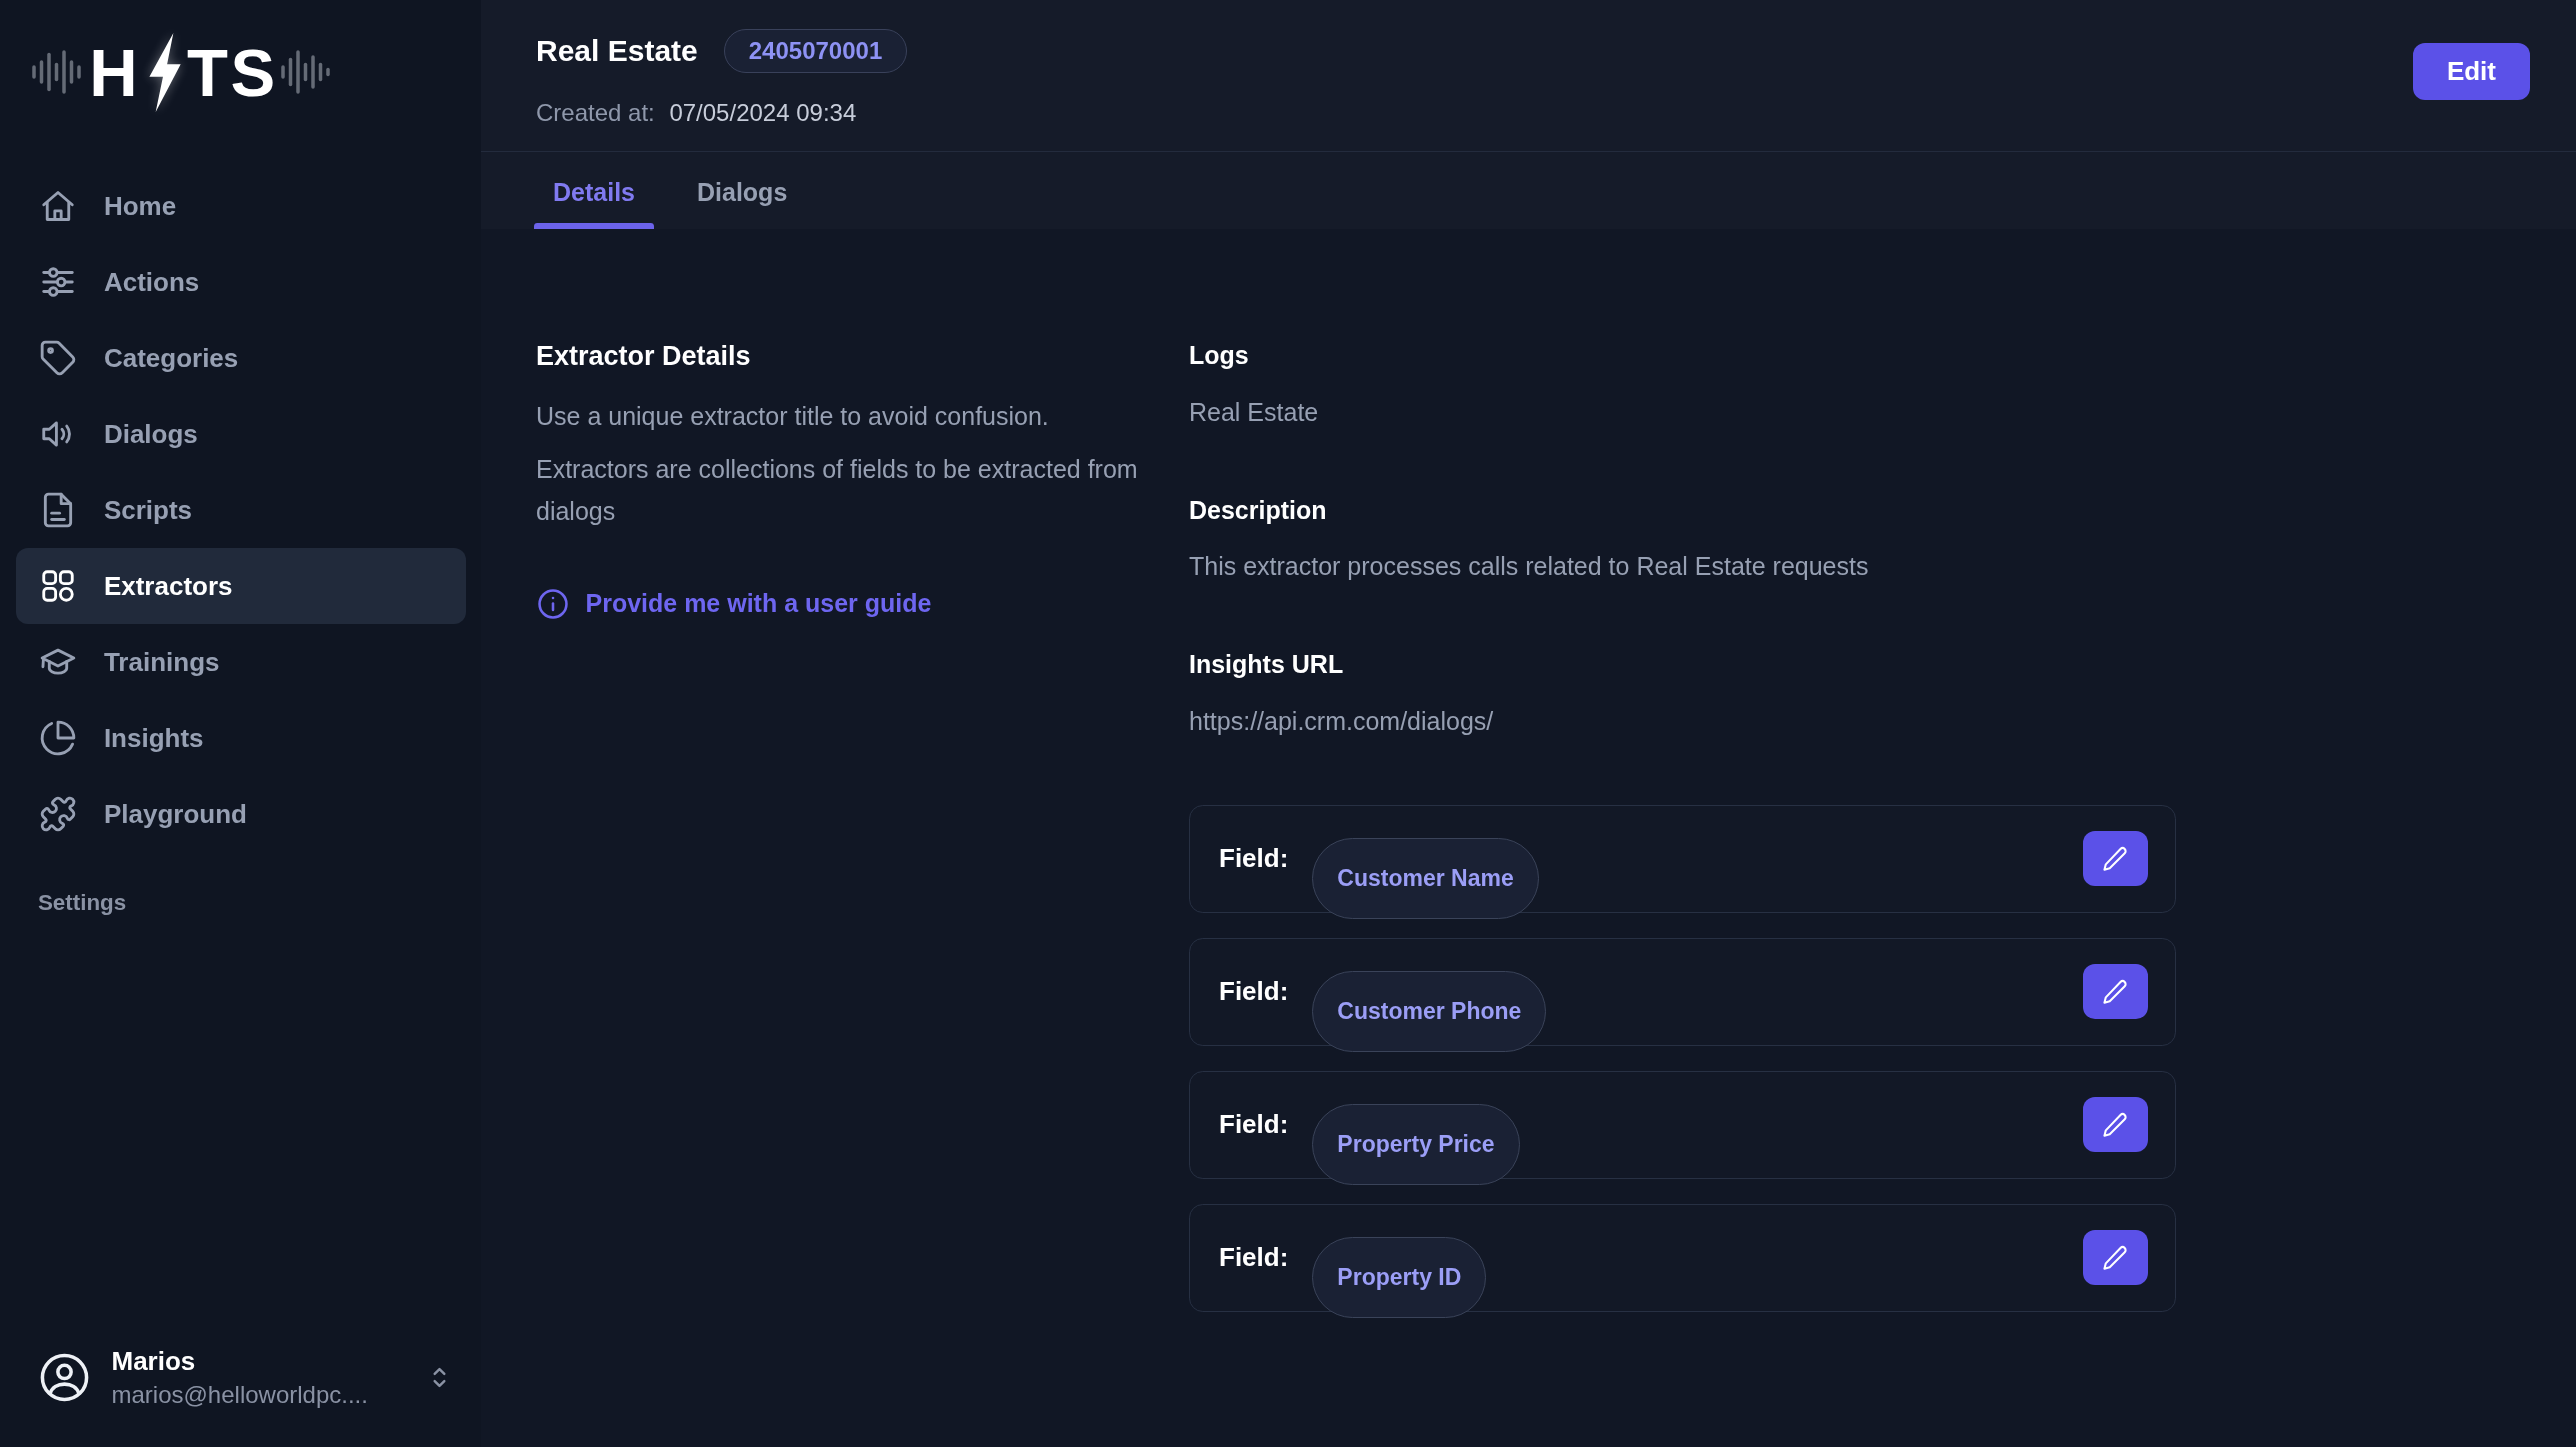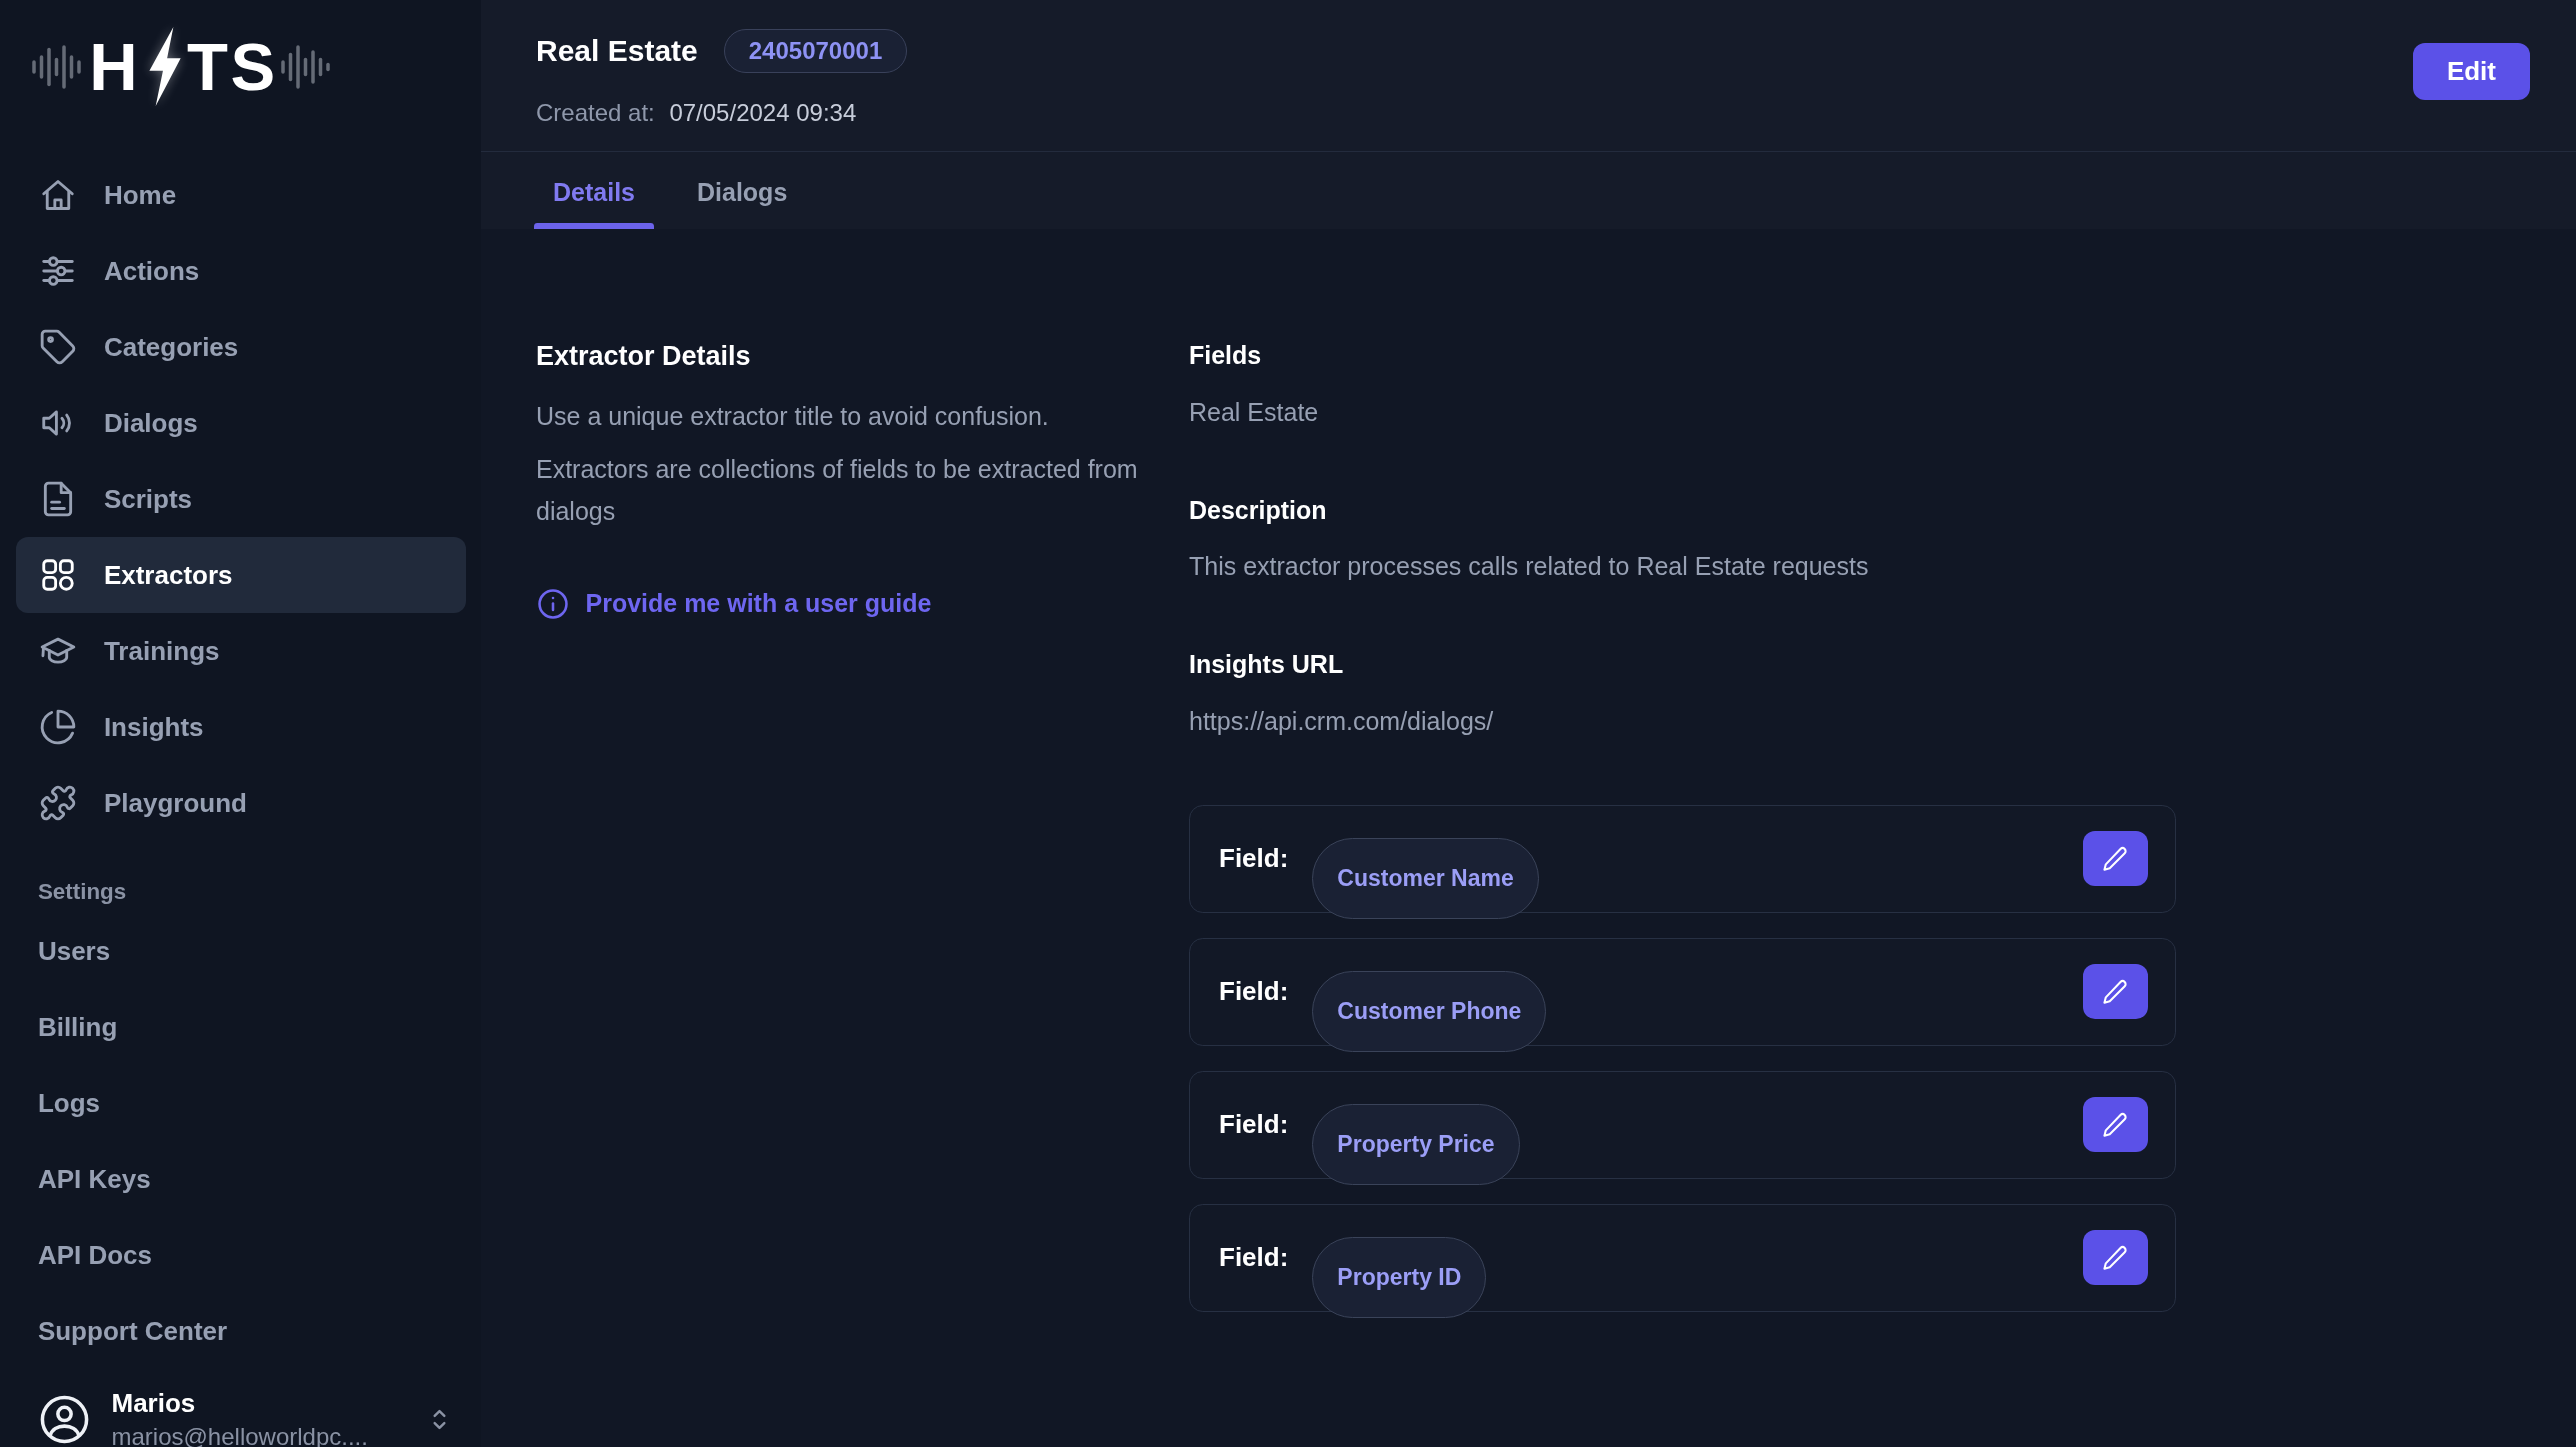"Fields" div.detail-label { text: Fields -> Logs }
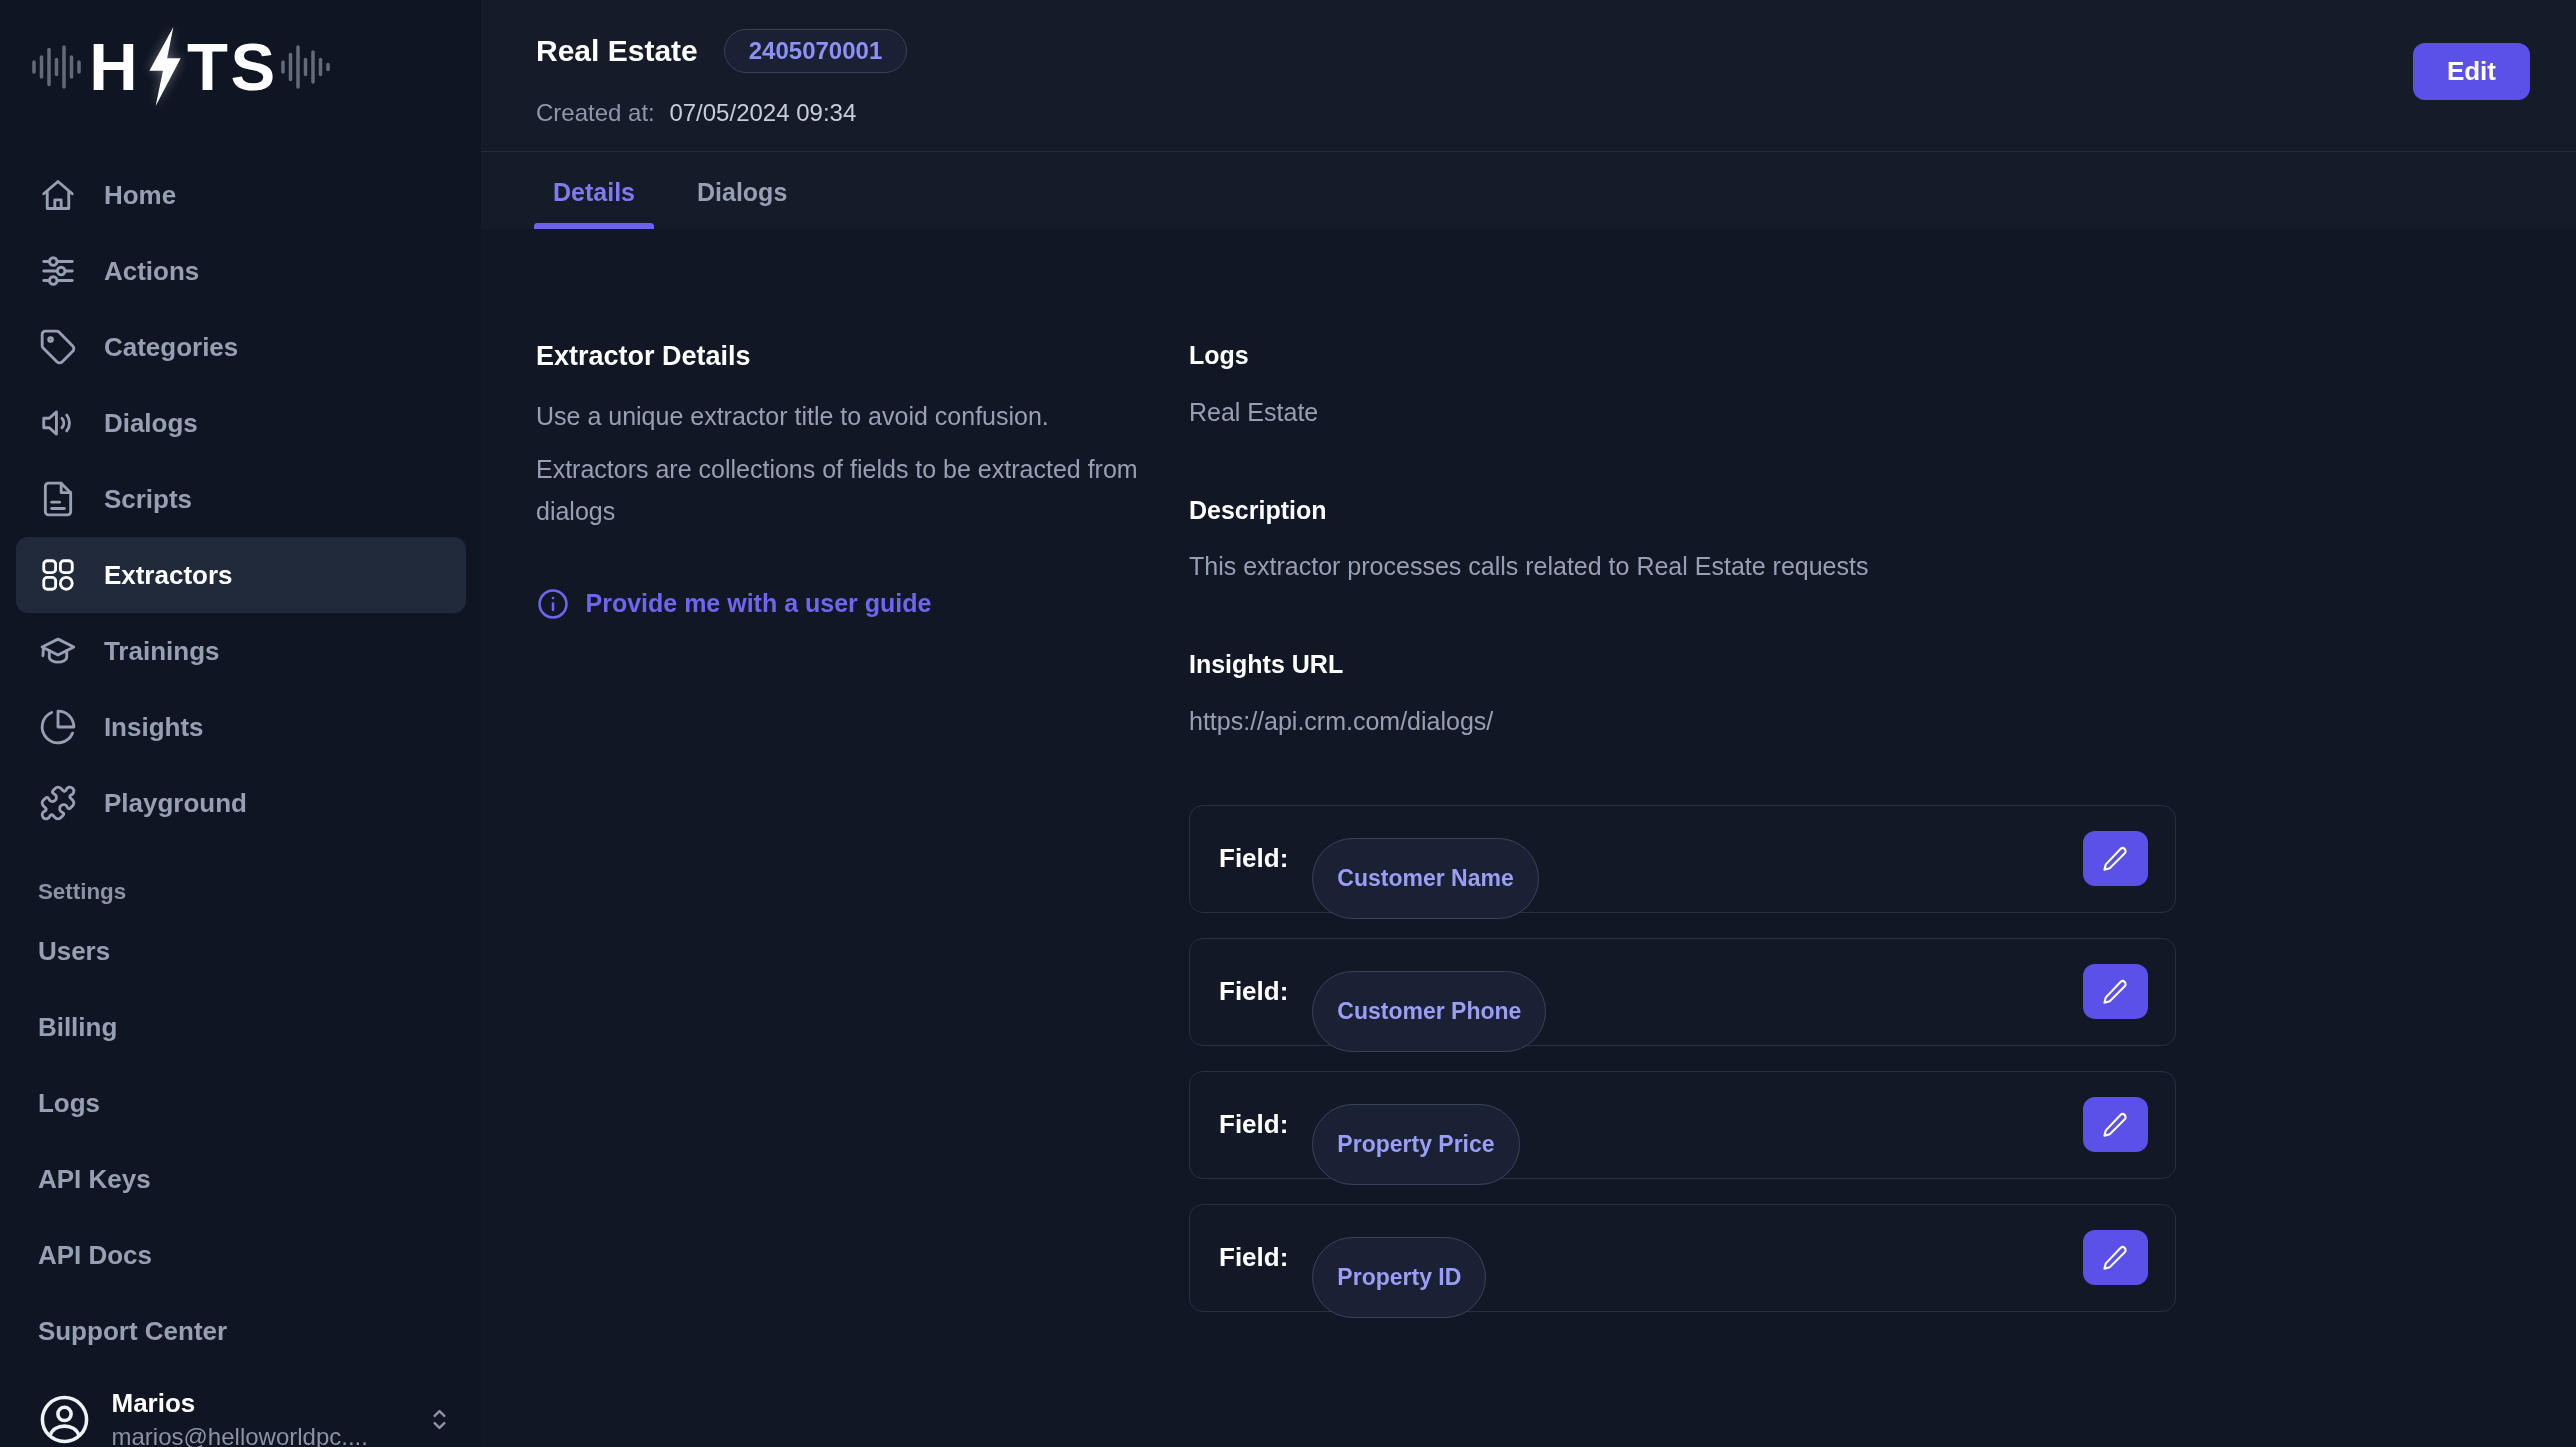"Users" nav { html: <nav> <a> <span>Users</span> </a> <a> <span>Billing</span> </a> <a> <span>Logs</span> </a> <a> <span>API Keys</span> </a> <a> <span>API Docs</span> </a> <a> <span>Support Center</span> </a> </nav> -> none }
